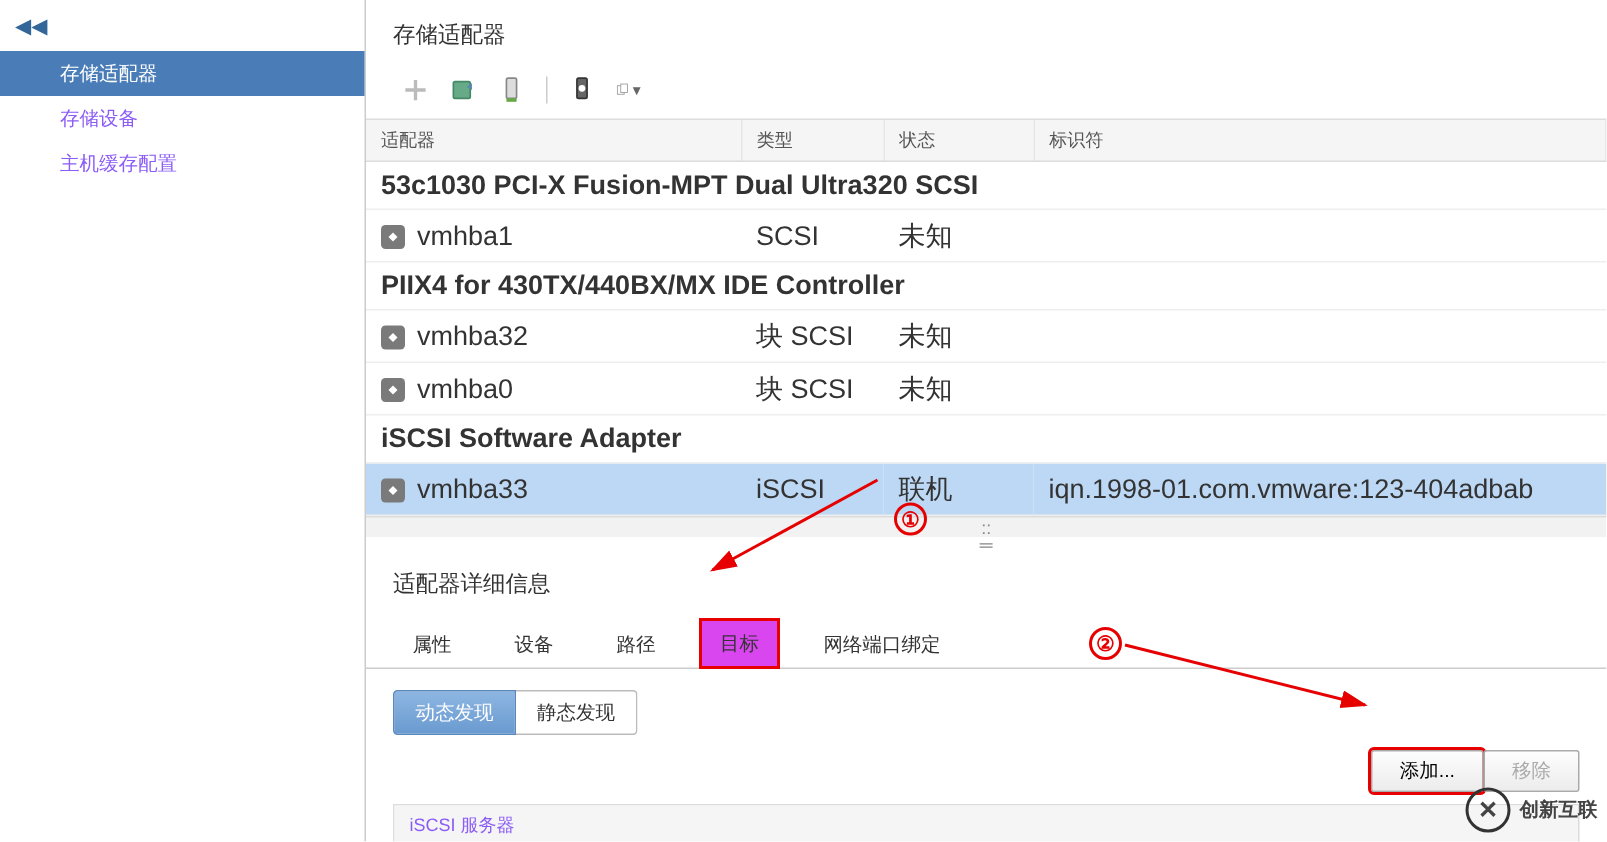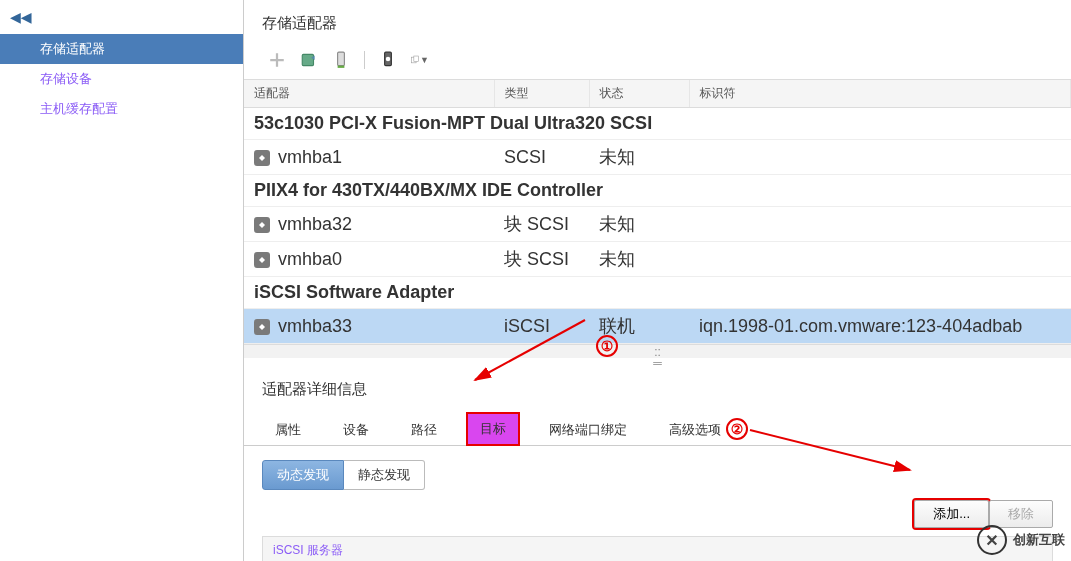"高级选项" div.tab { html: <div>高级选项</div> -> none }
